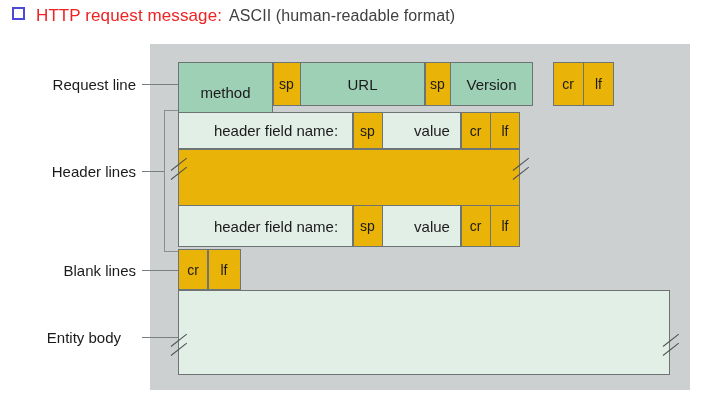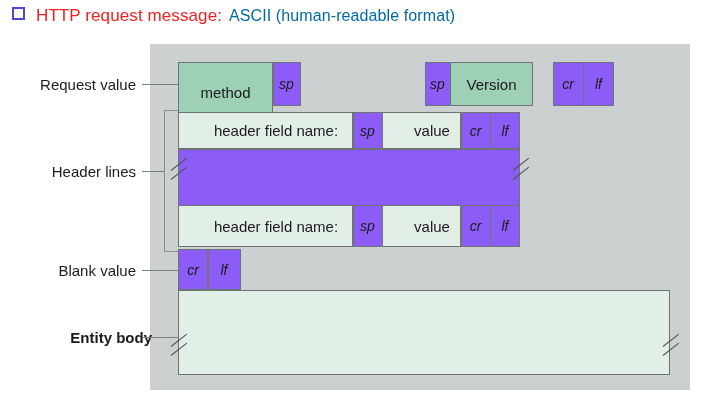"ASCII (human-readable format)" .title-black { color: #0369a1 -> #404040 }
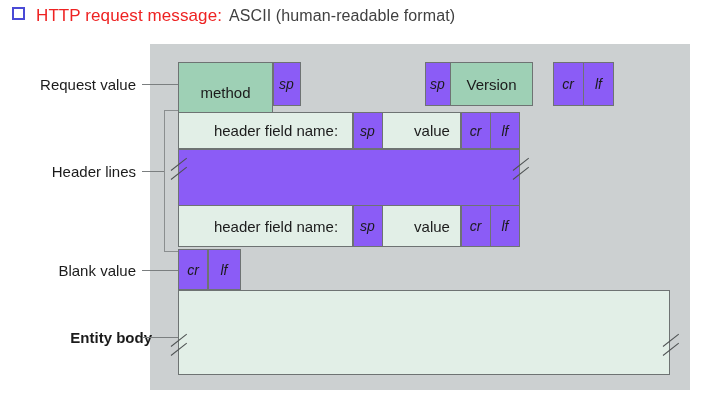"Request value" div.side-label { text: value -> line }
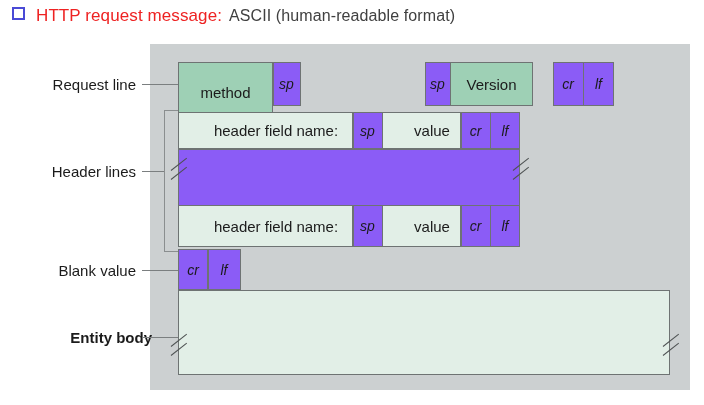"sp" .cell.white { background: #8b5cf6 -> #eab308; font-style: italic -> none }
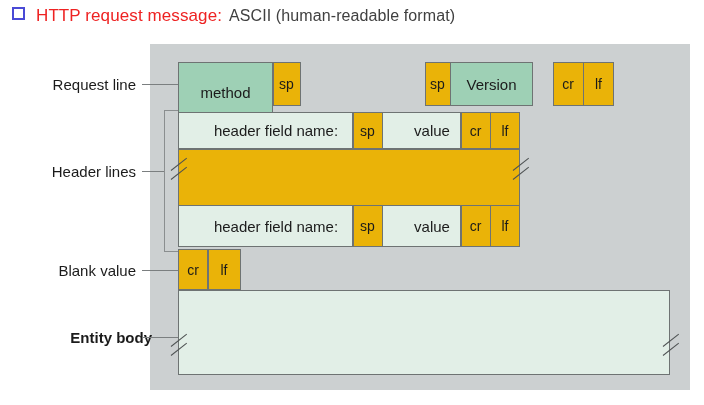"URL" div.cell { html: none -> <div>URL</div> }
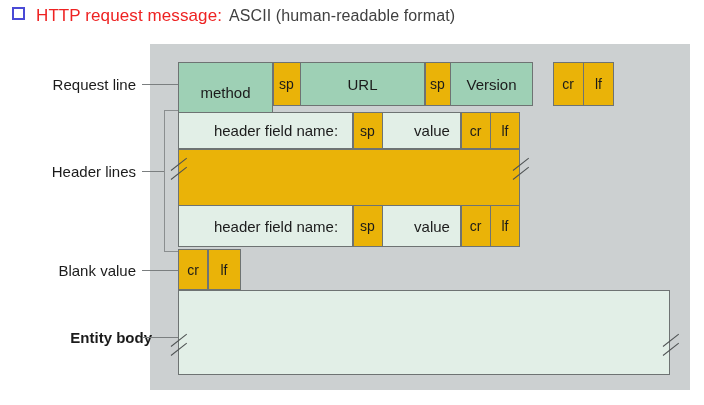"Blank value" div.side-label { text: value -> lines }
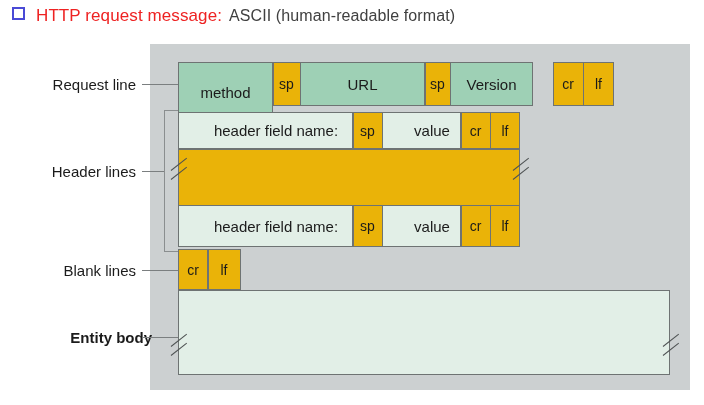"Entity body" div.side-label { font-weight: bold -> none; left: 40px -> 9px }
